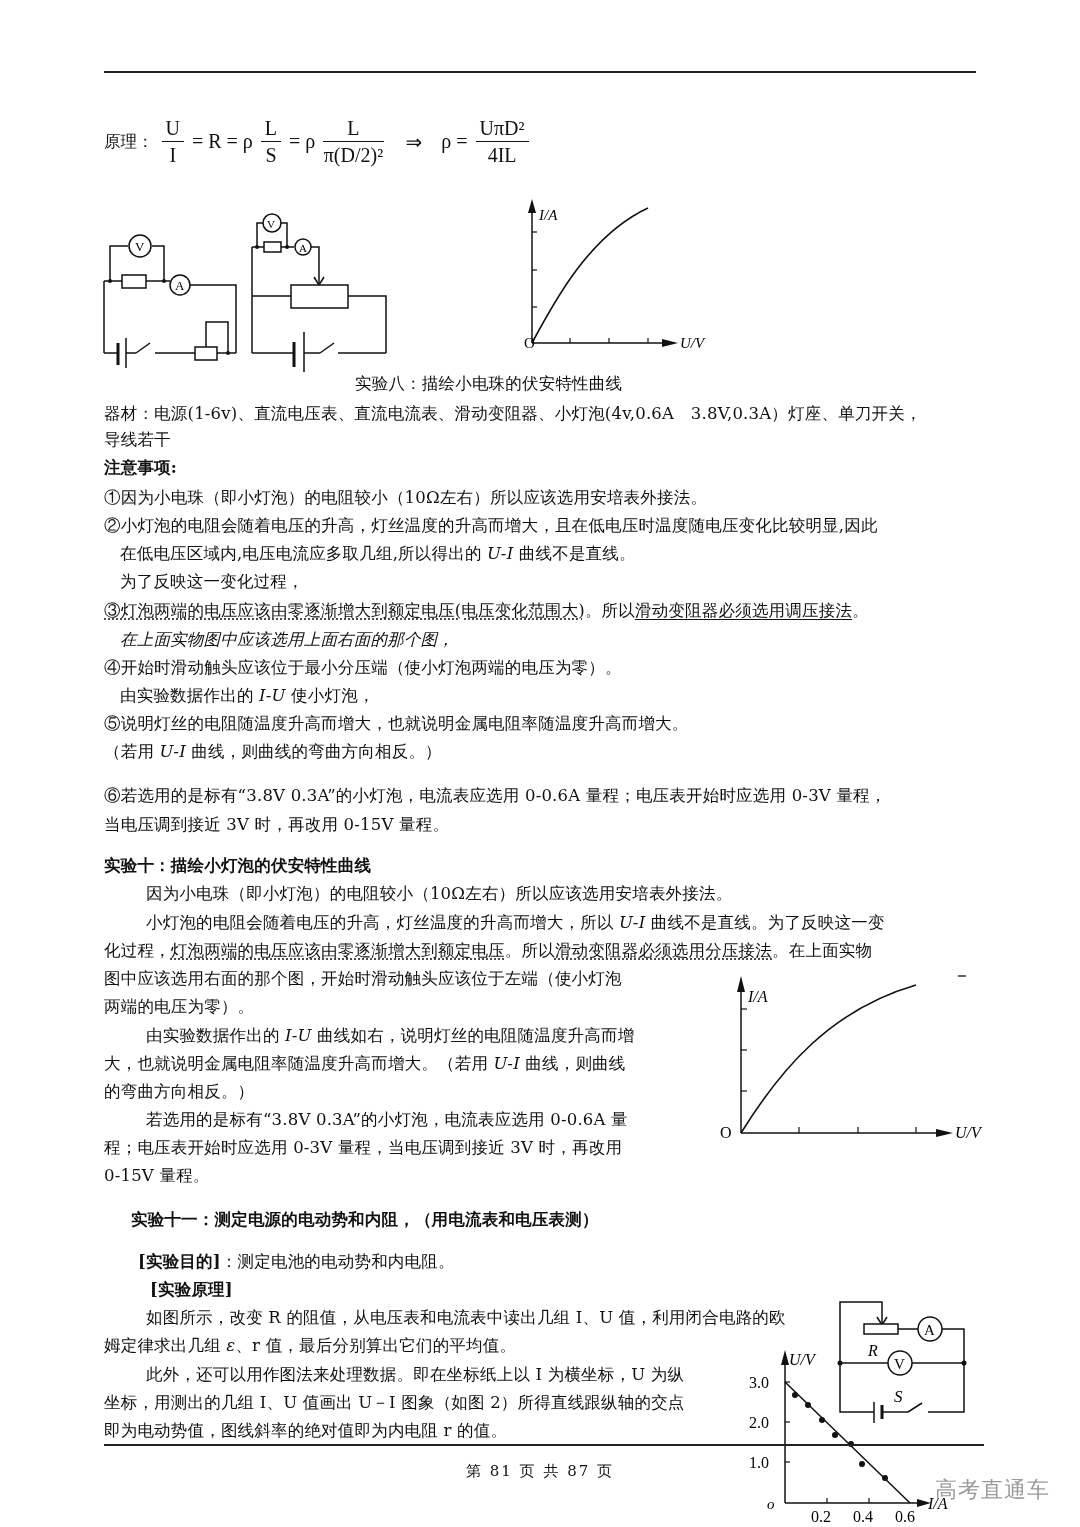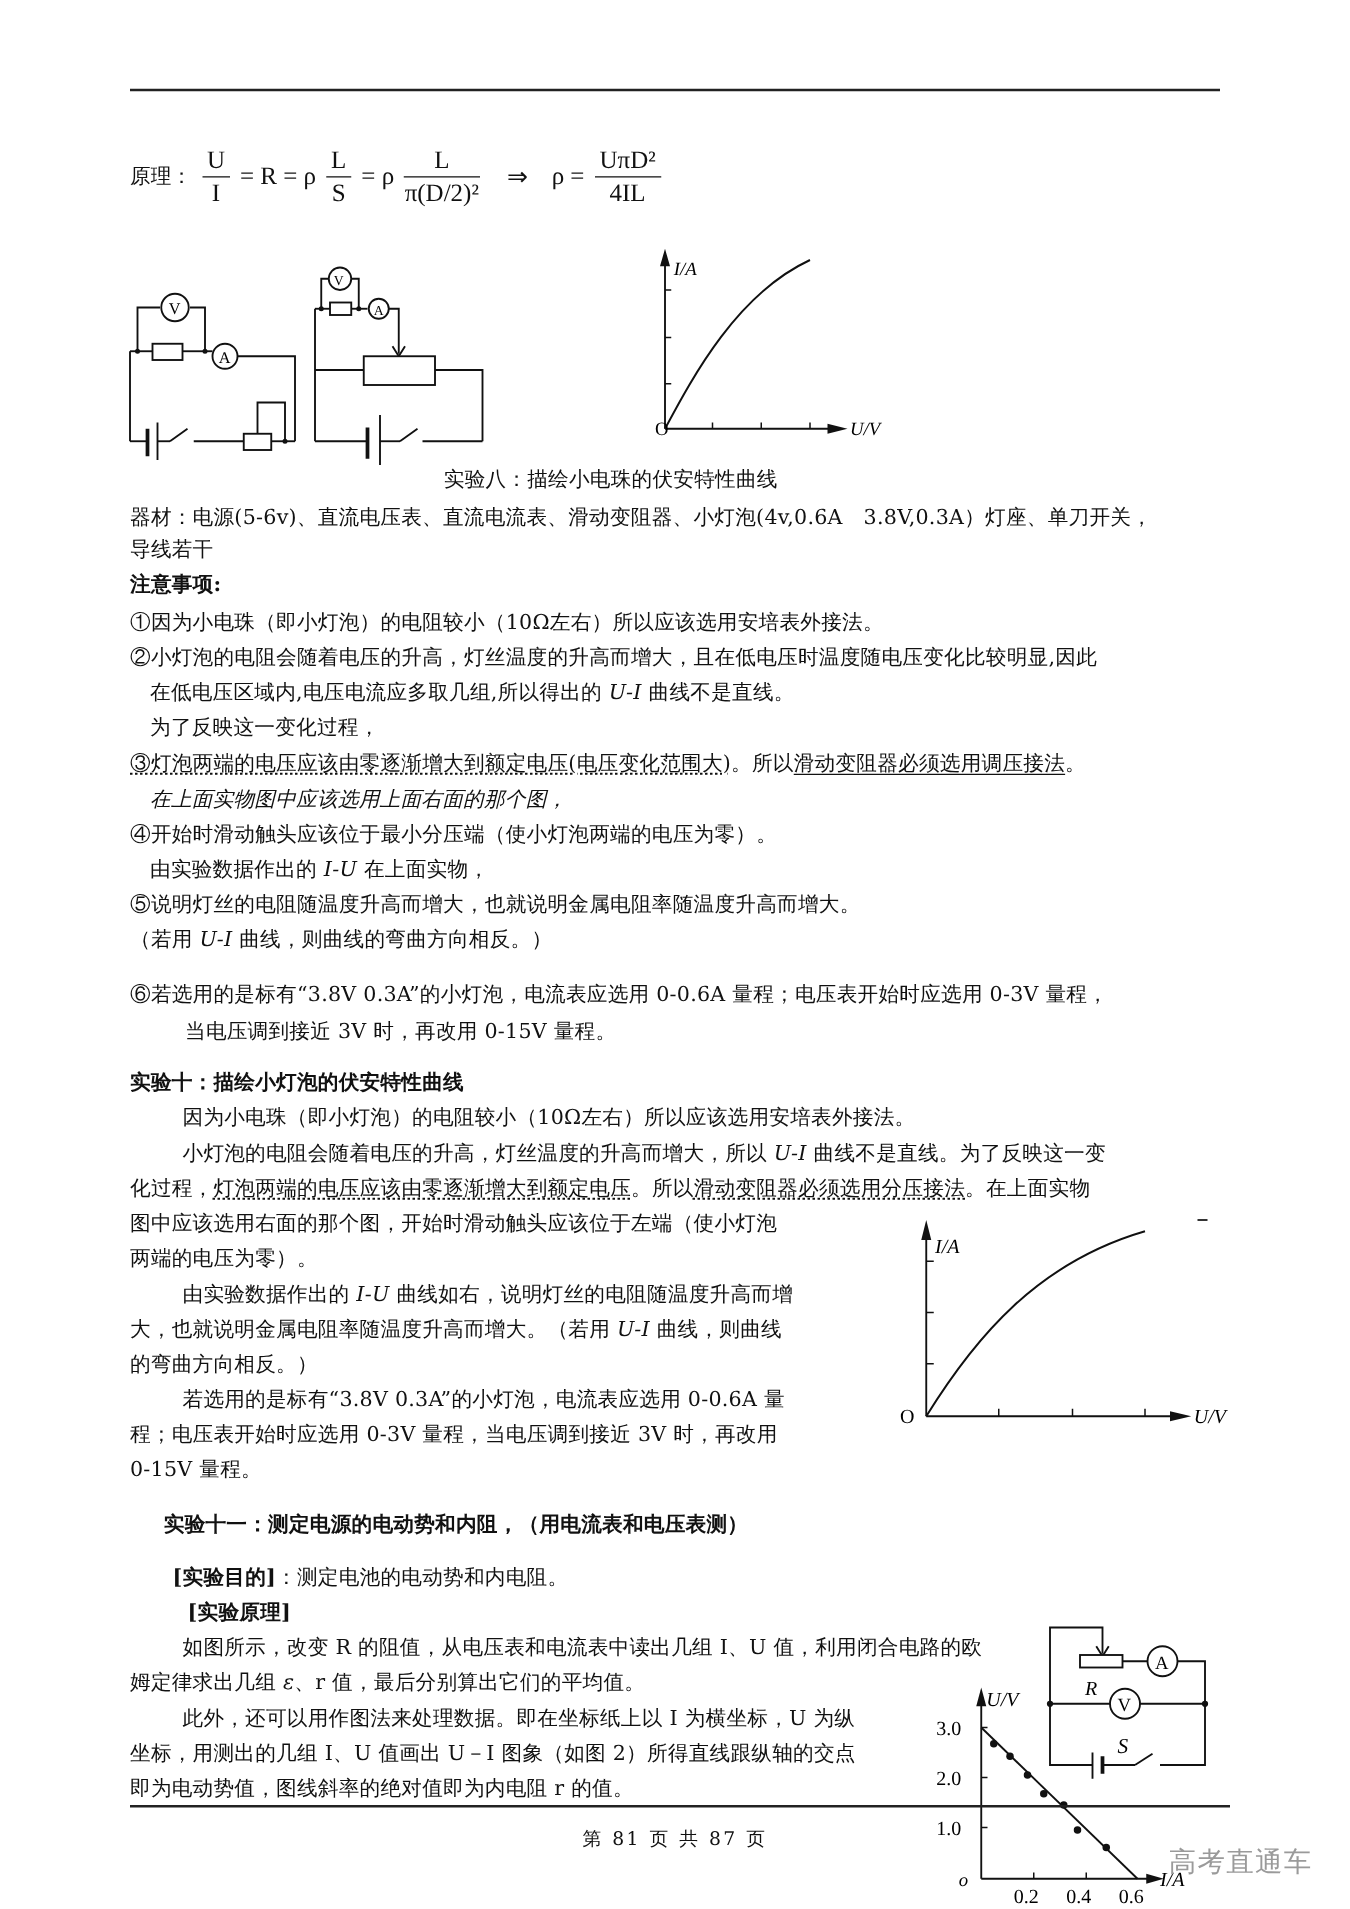"器材：电源(5-6v)、直流电压表、直流电流表、滑动变阻器、小灯泡(4v,0.6" div.abs { text: 5-6v -> 1-6v }
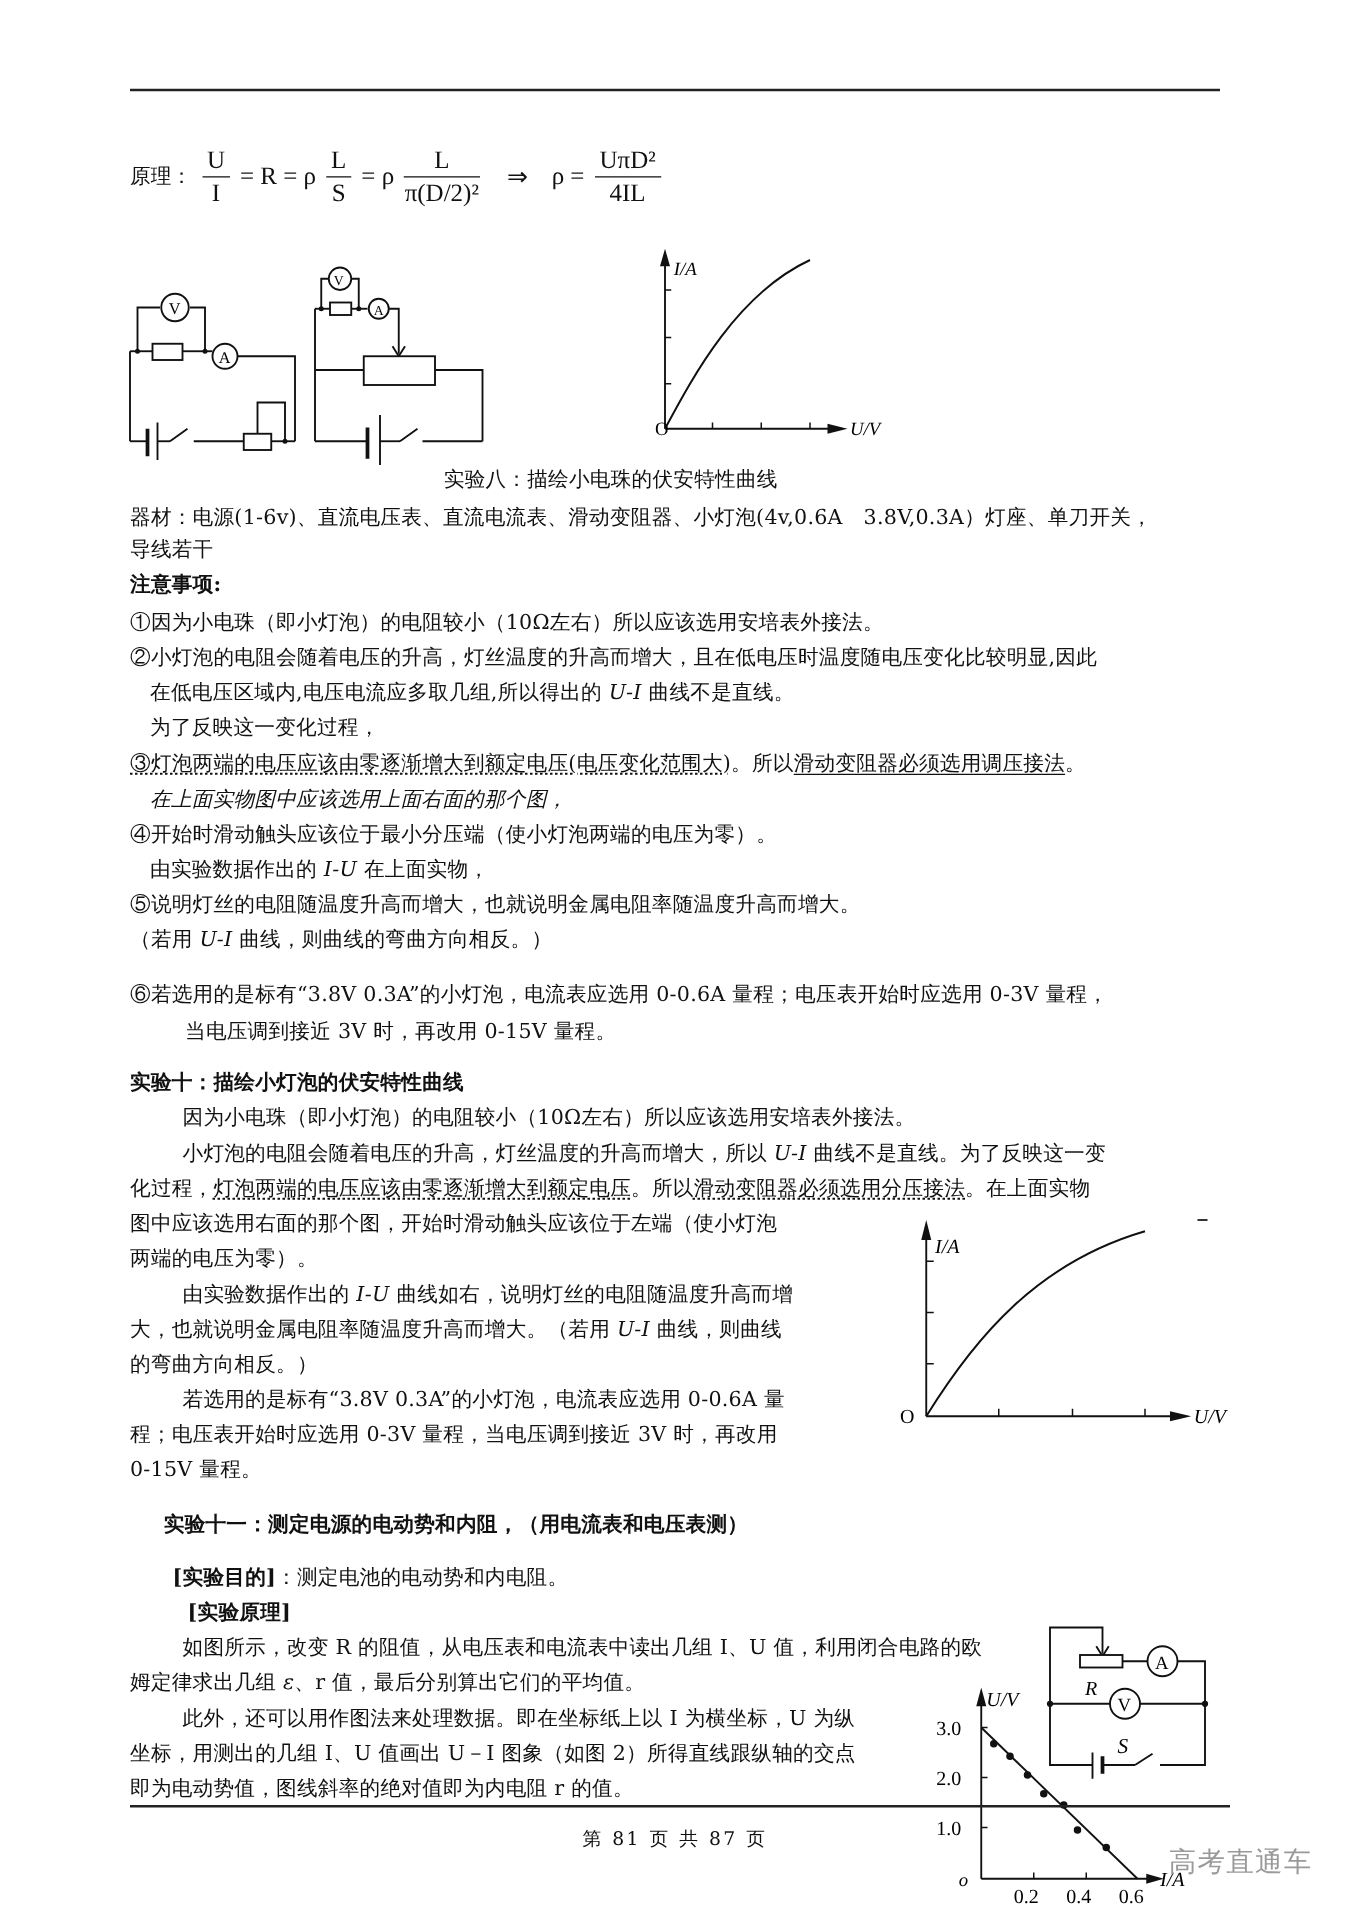"在上面实物，" span { text: 在上面实物 -> 使小灯泡 }
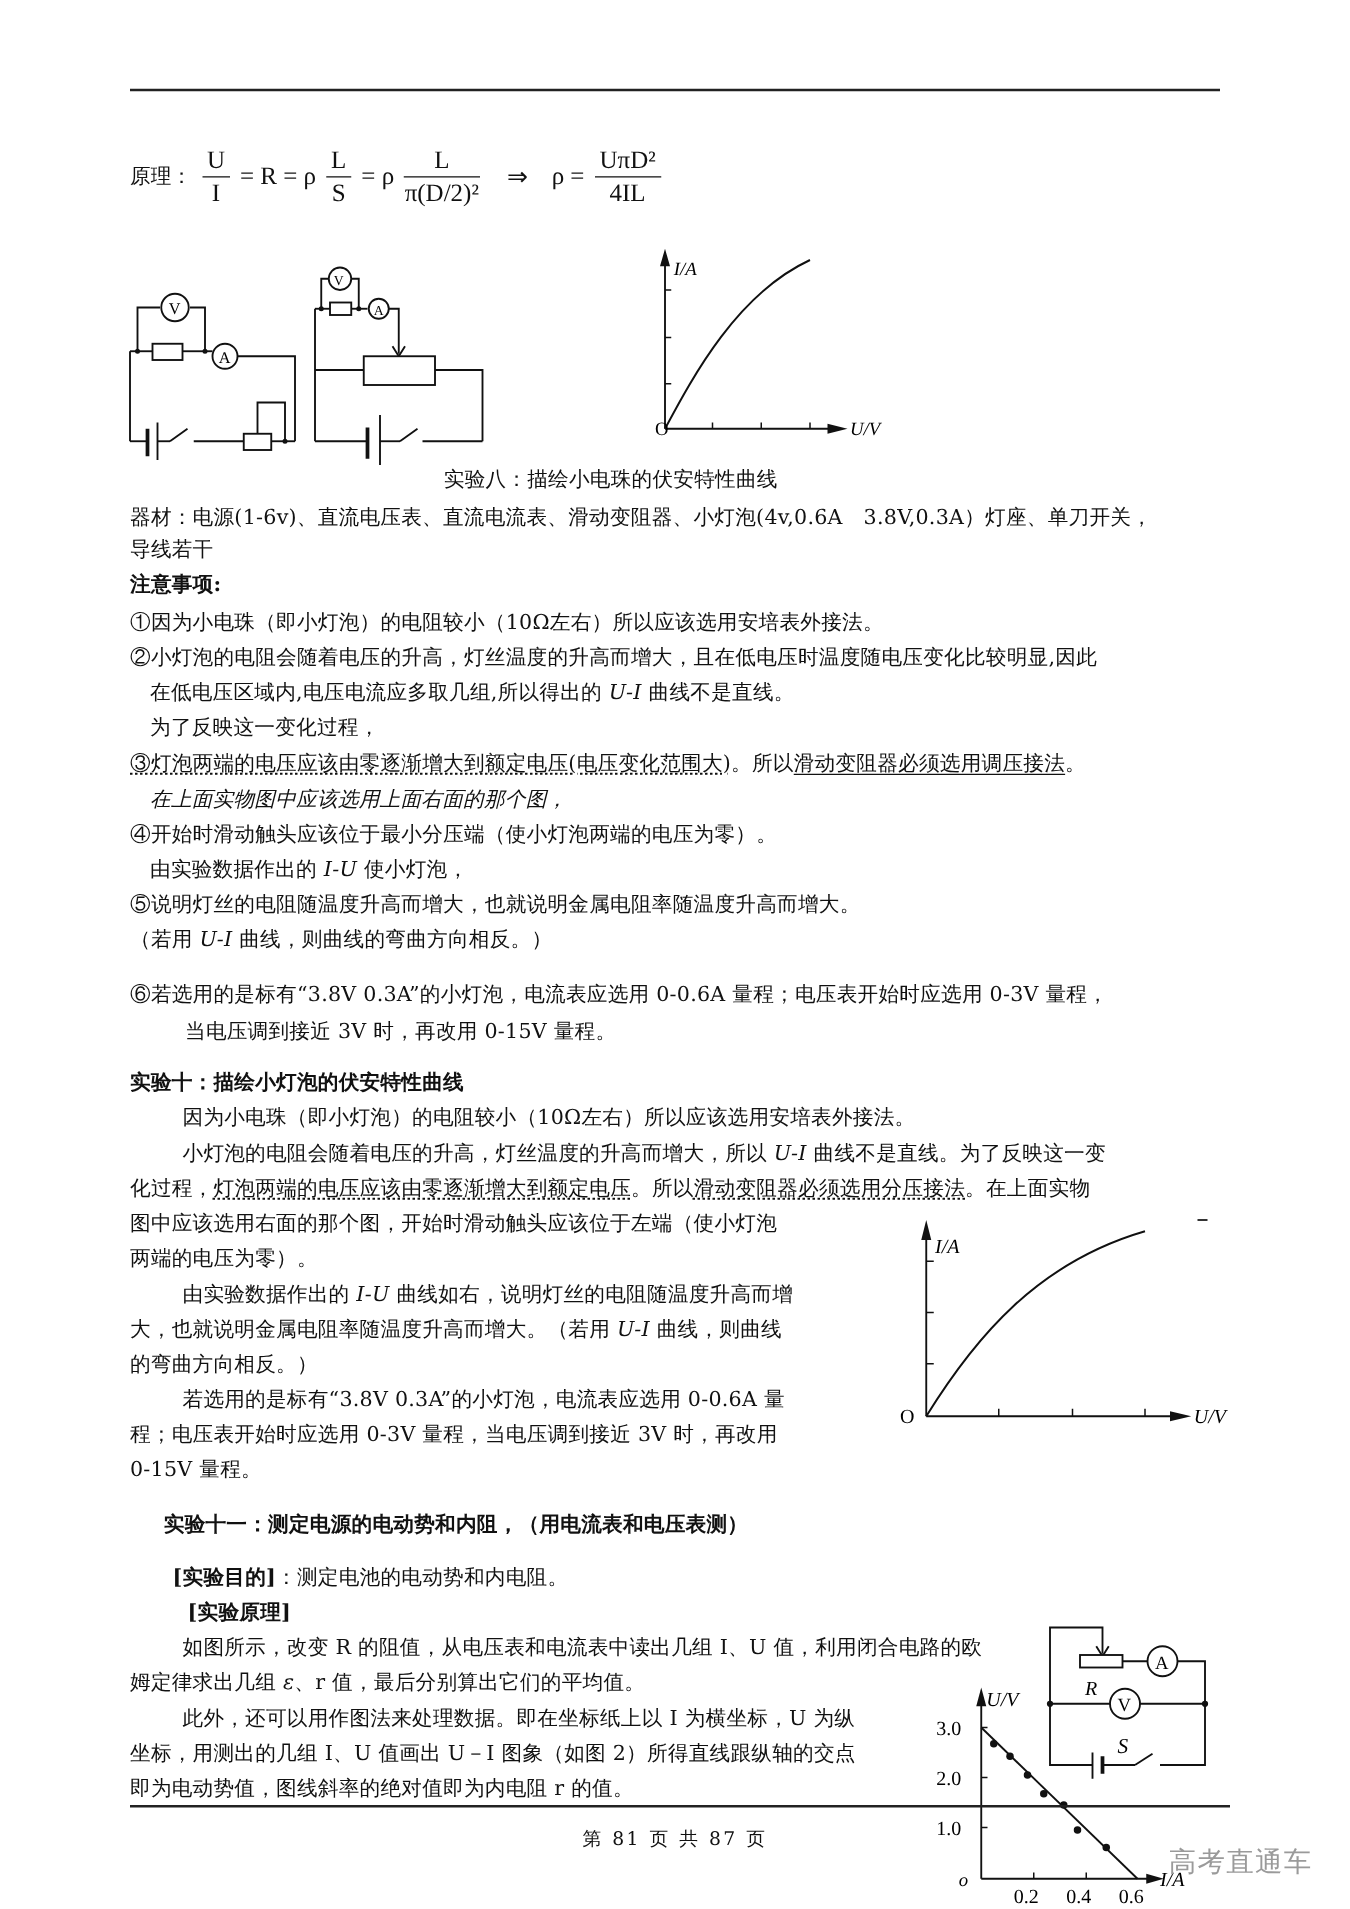"当电压调到接近 3V 时，再改用 0-15V 量程。" div.abs { margin-left: 44px -> none }
